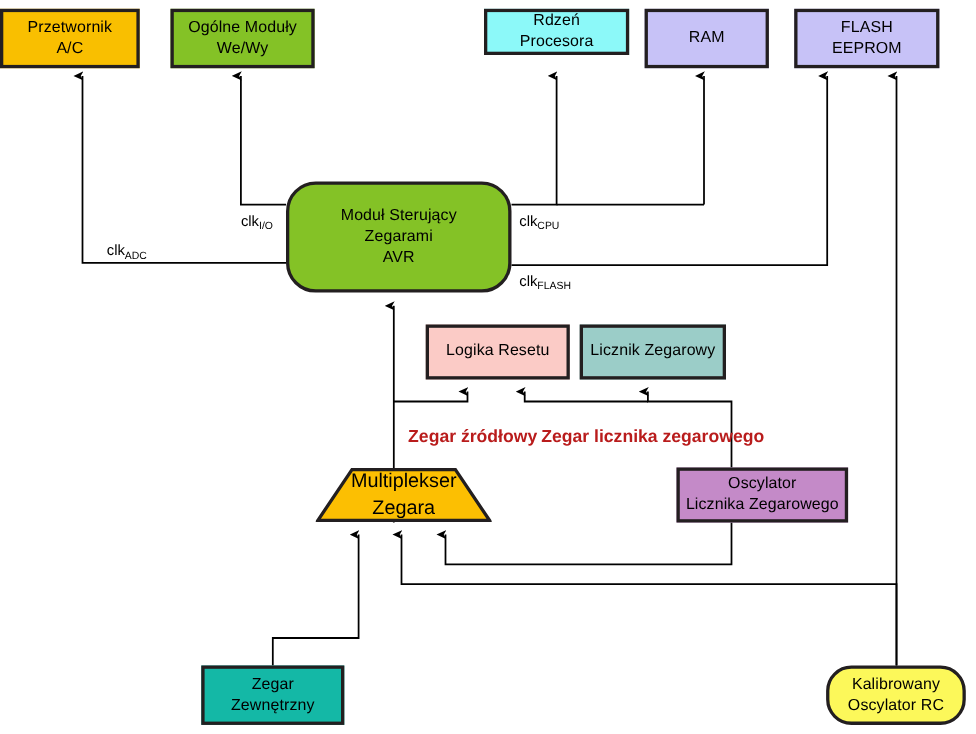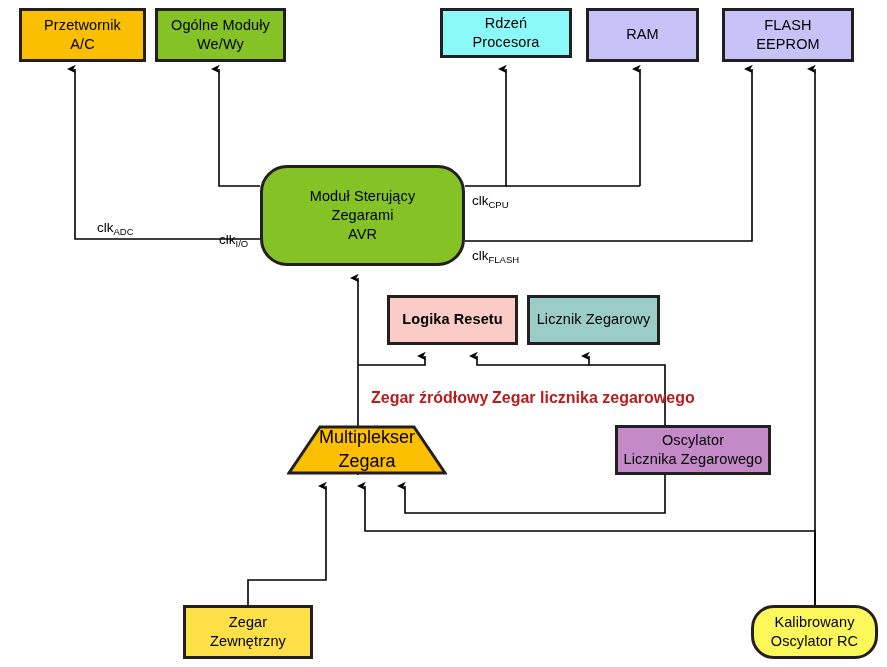"Przetwornik" div.node { left: 19px -> 0 }
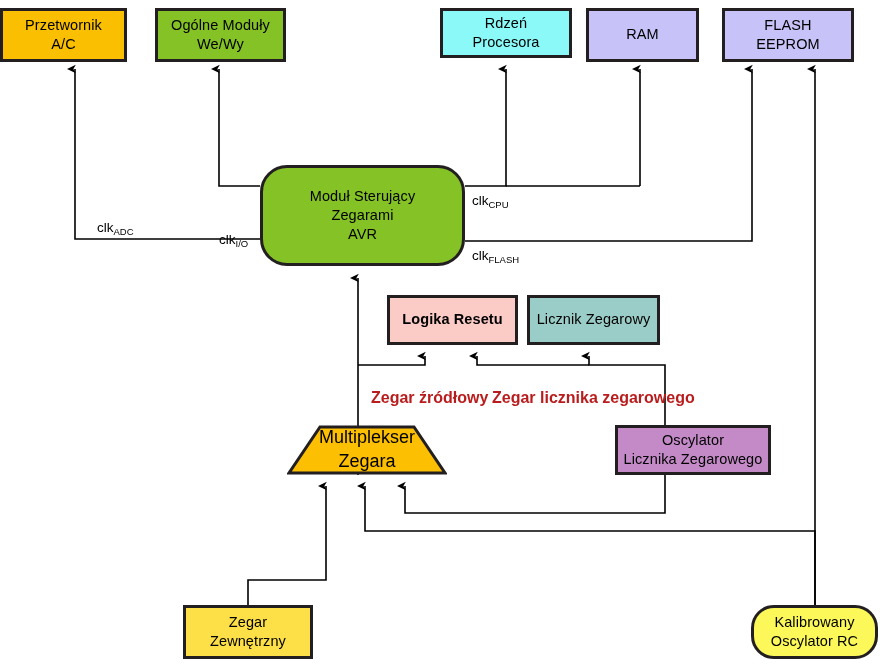"Rdzeń" div.node { height: 50px -> 42px }
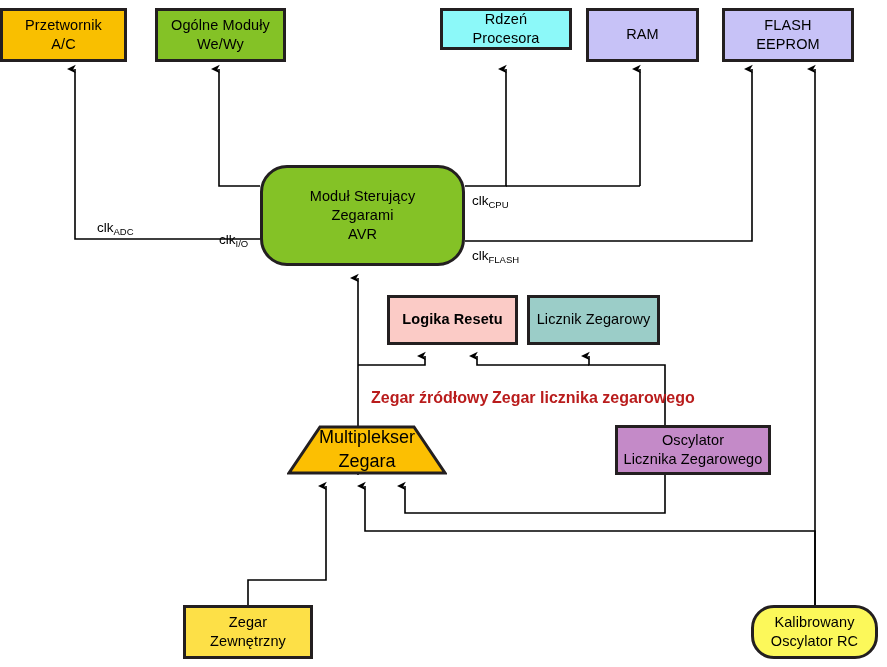"clkI/O" div.wire-label { margin-top: 39px -> none }
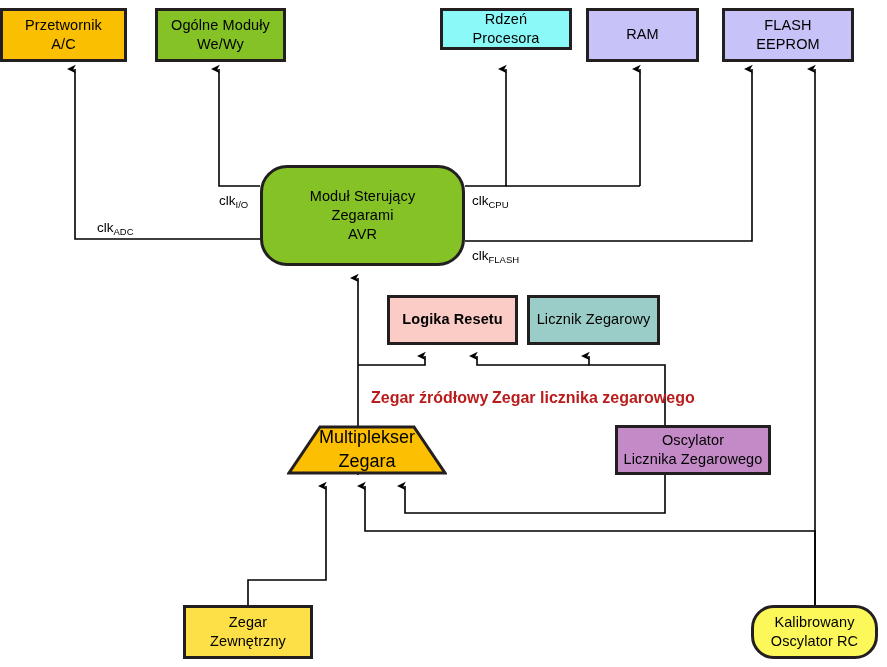"Logika Resetu" div.node { font-weight: bold -> none }
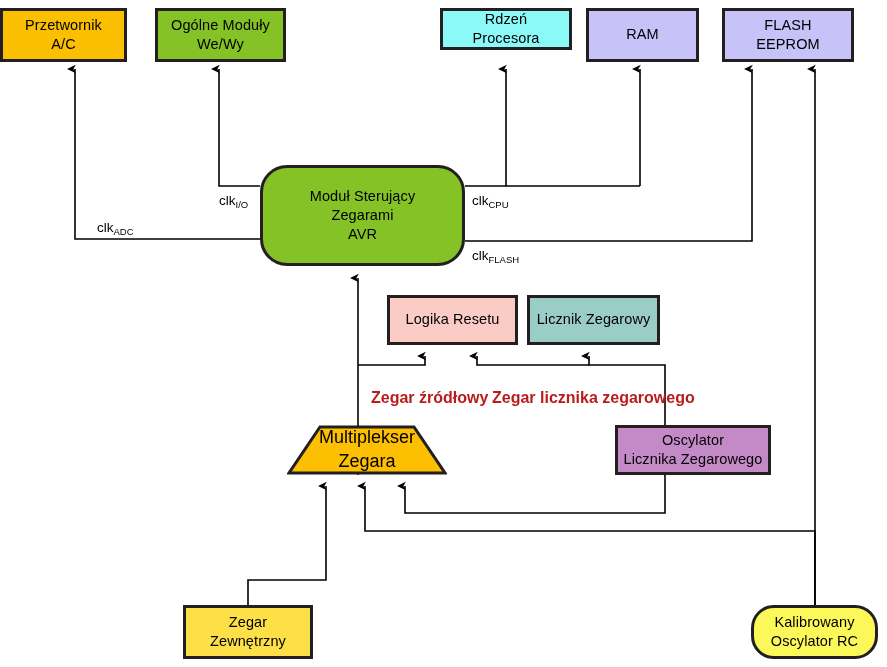"Zegar" div.node { background: #fde047 -> #14b8a6 }
